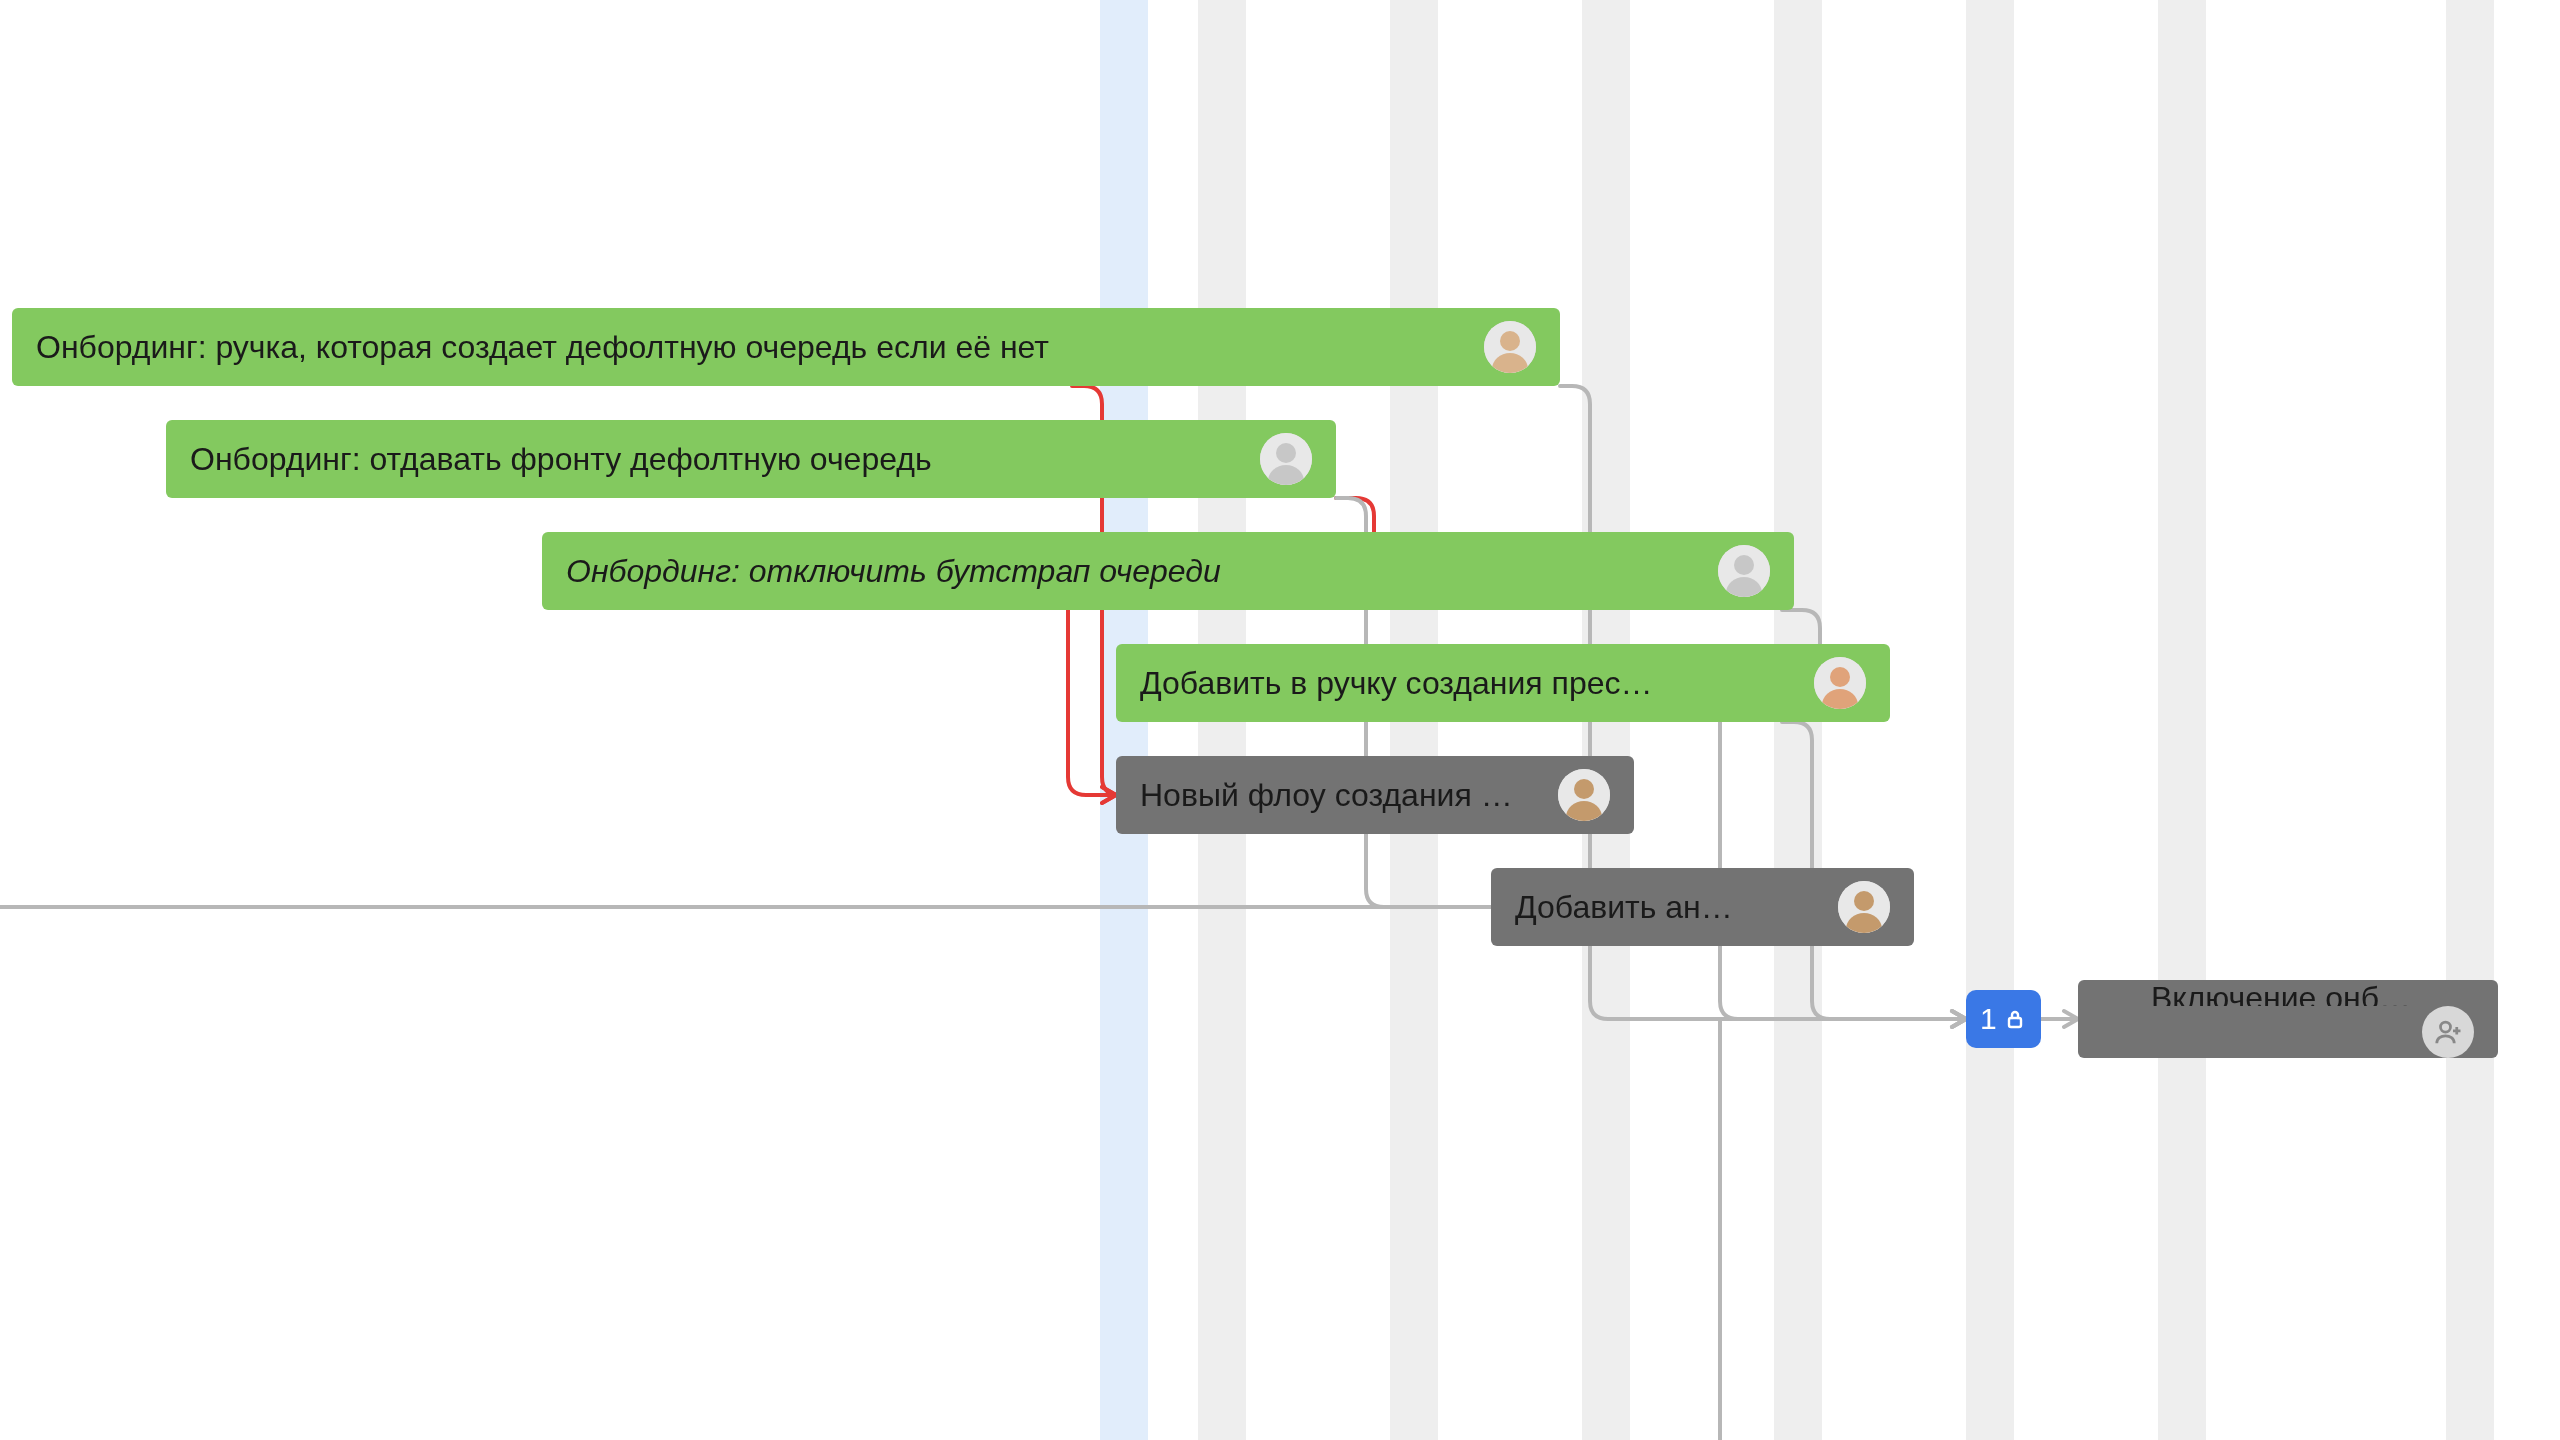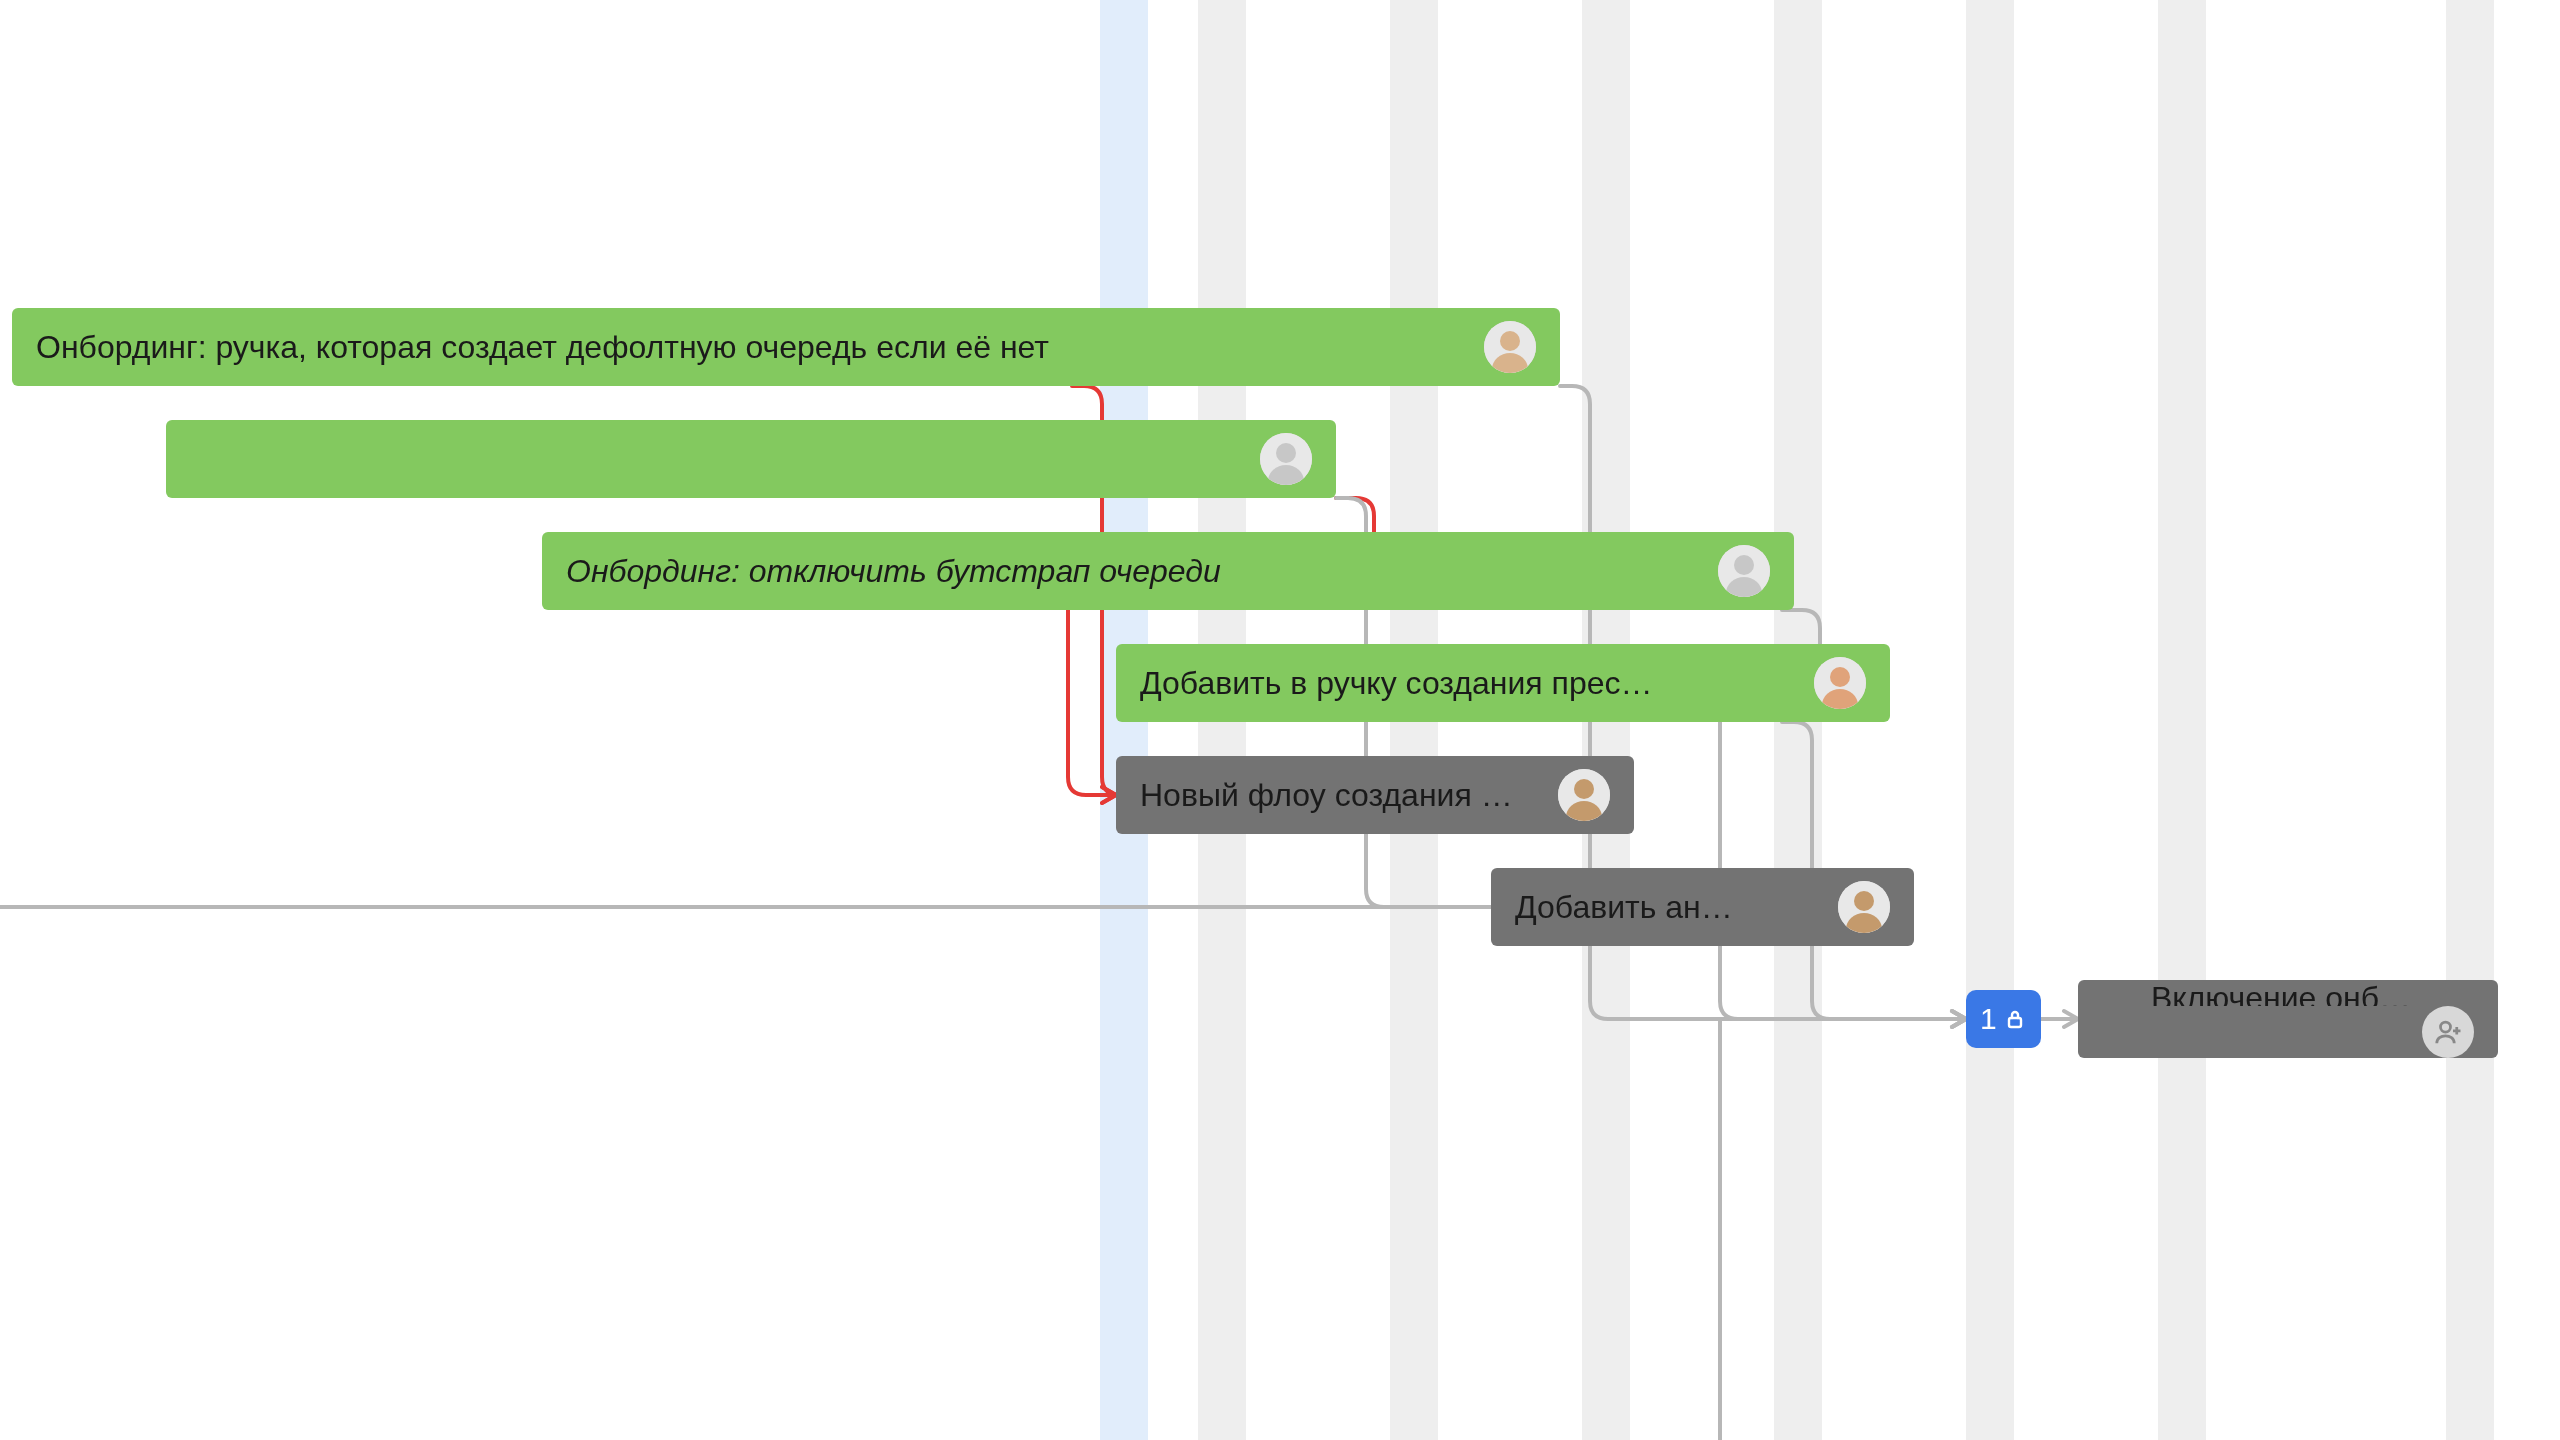"Онбординг: отдавать фронту дефолтную" span.label { html: none -> <span>Онбординг: отдавать фронту дефолтную очередь</span> }
